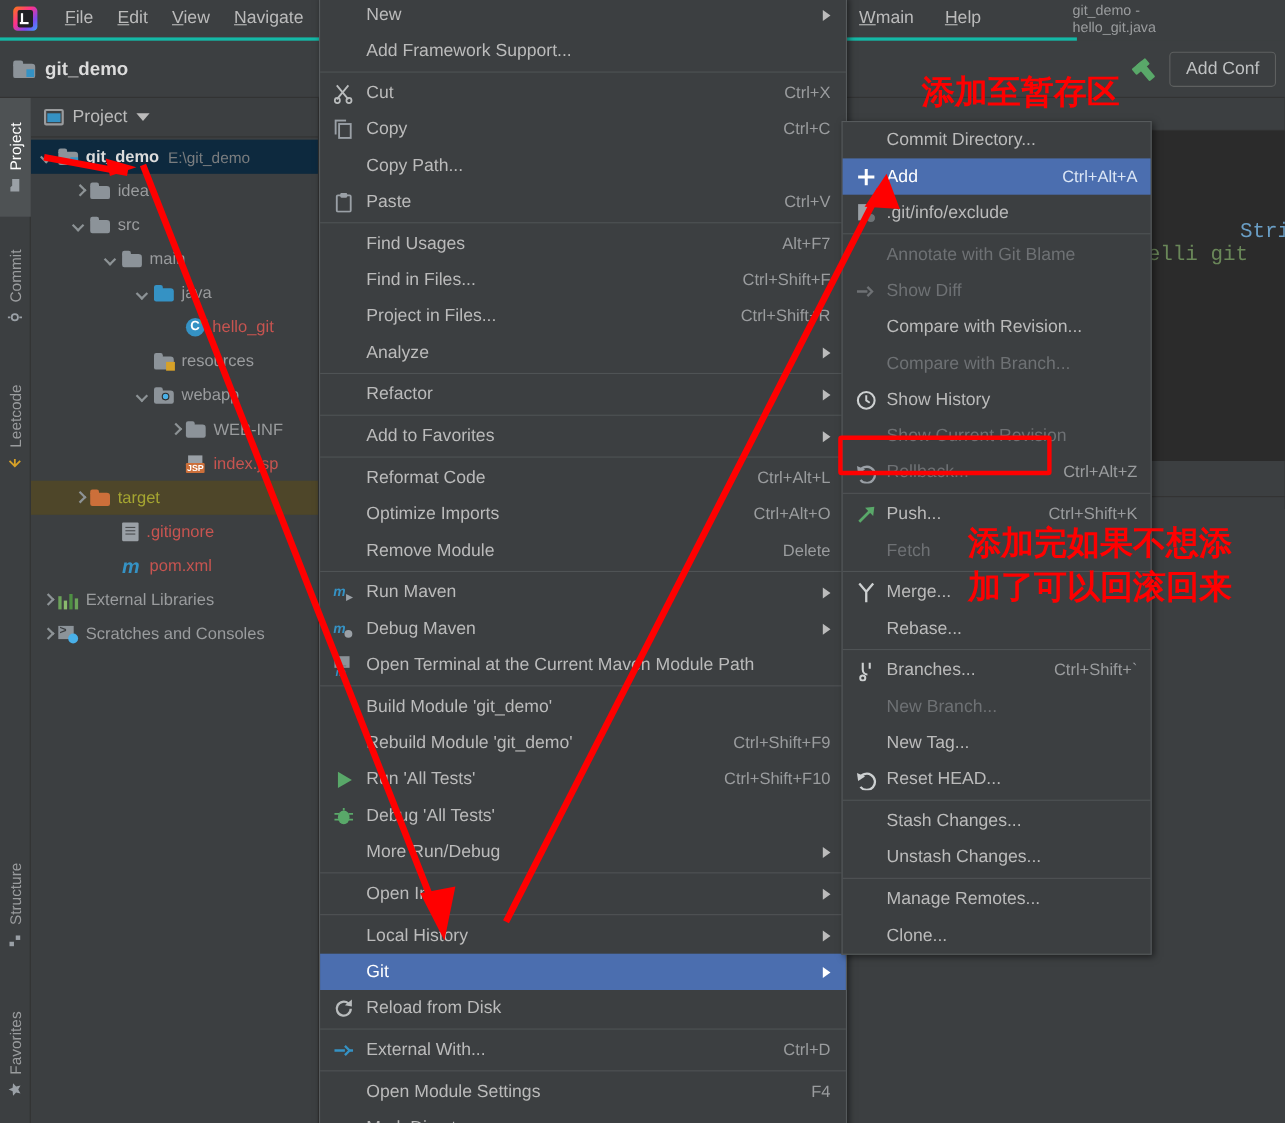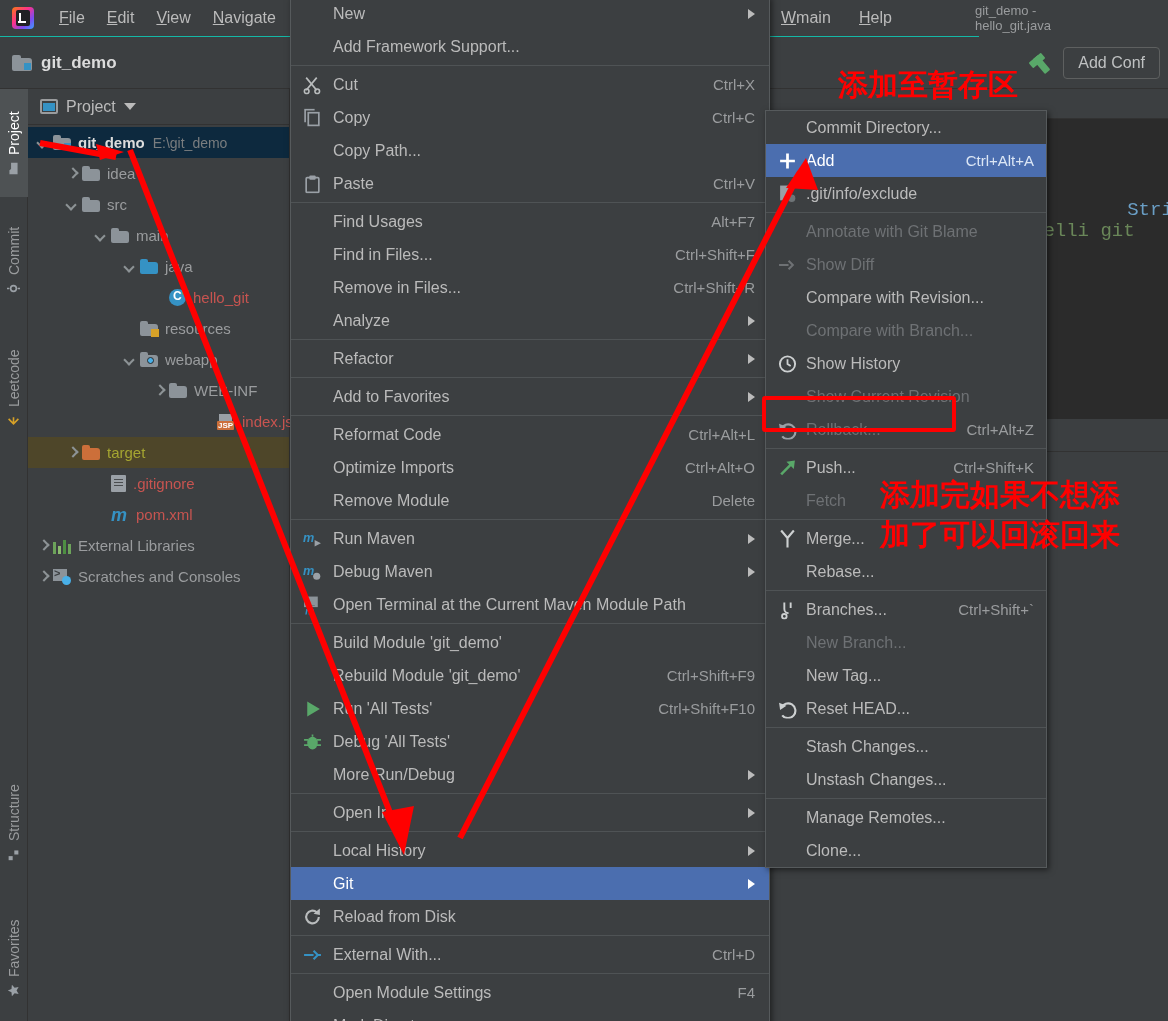"File" .menubar { border-bottom: 1px solid #14b8a6 -> 3px solid #14b8a6 }
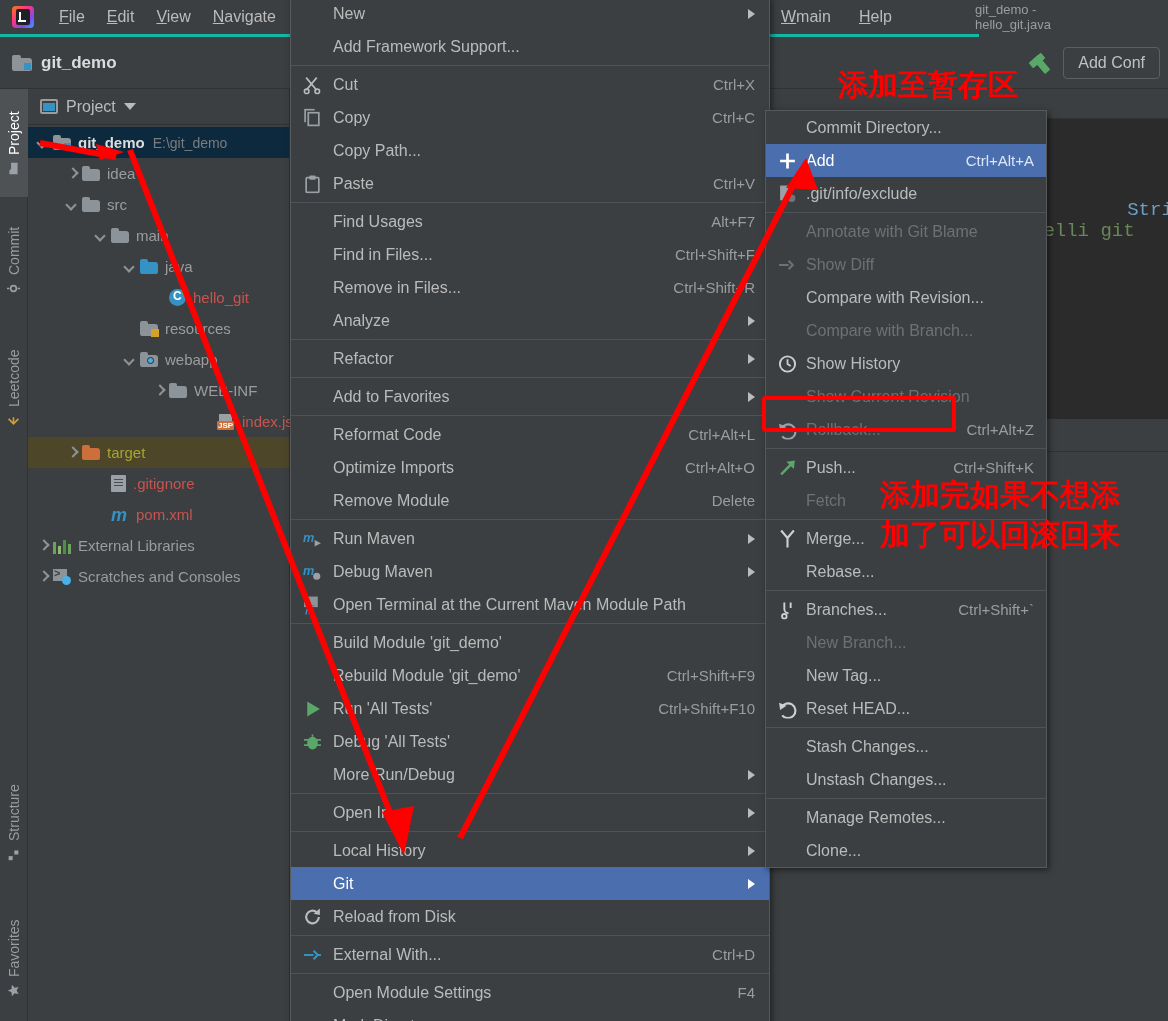"Remove in Files..." span.lbl { text: Remove -> Project }
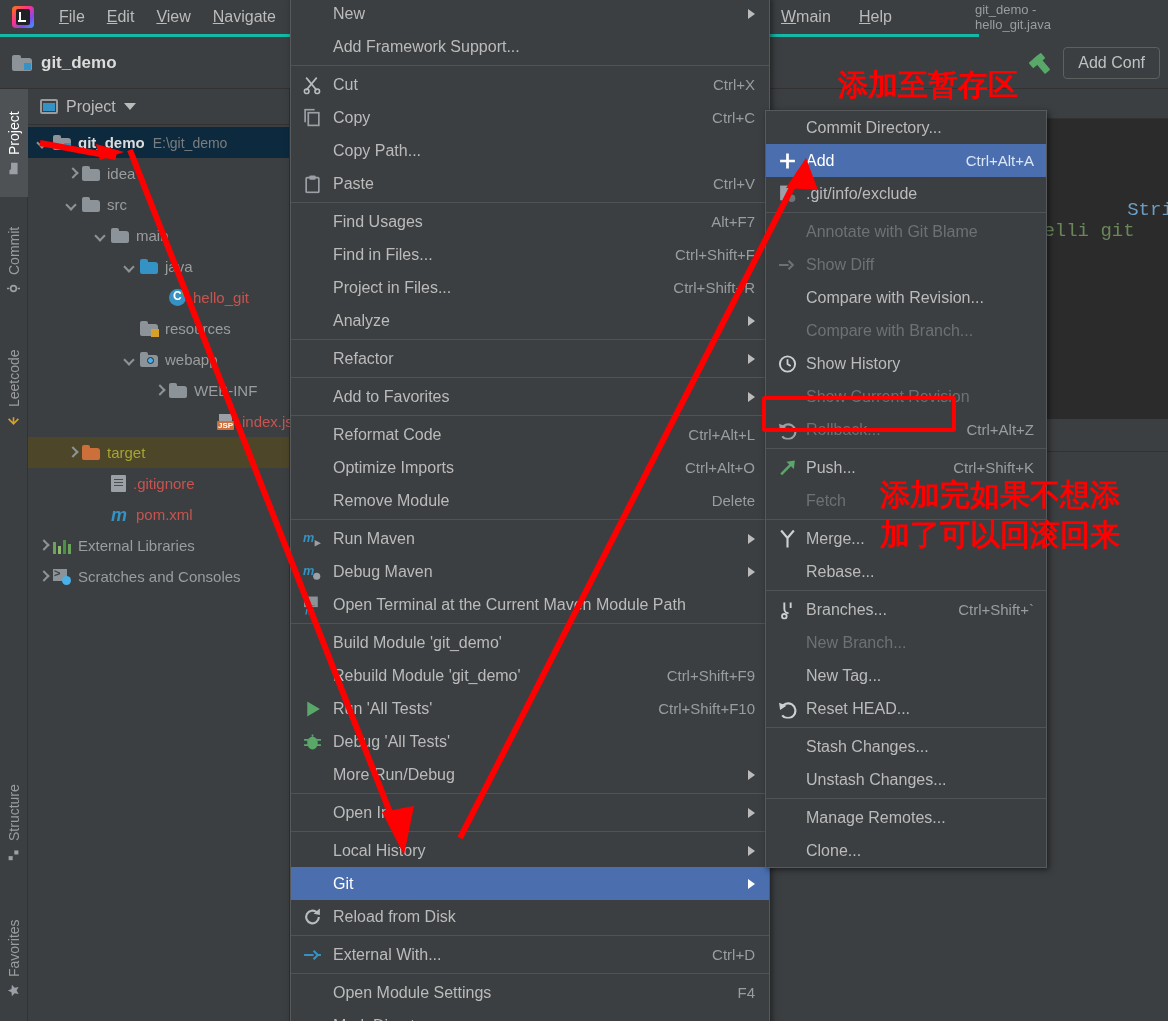"JSP" .jsp-ico { margin-left: 48px -> none }
